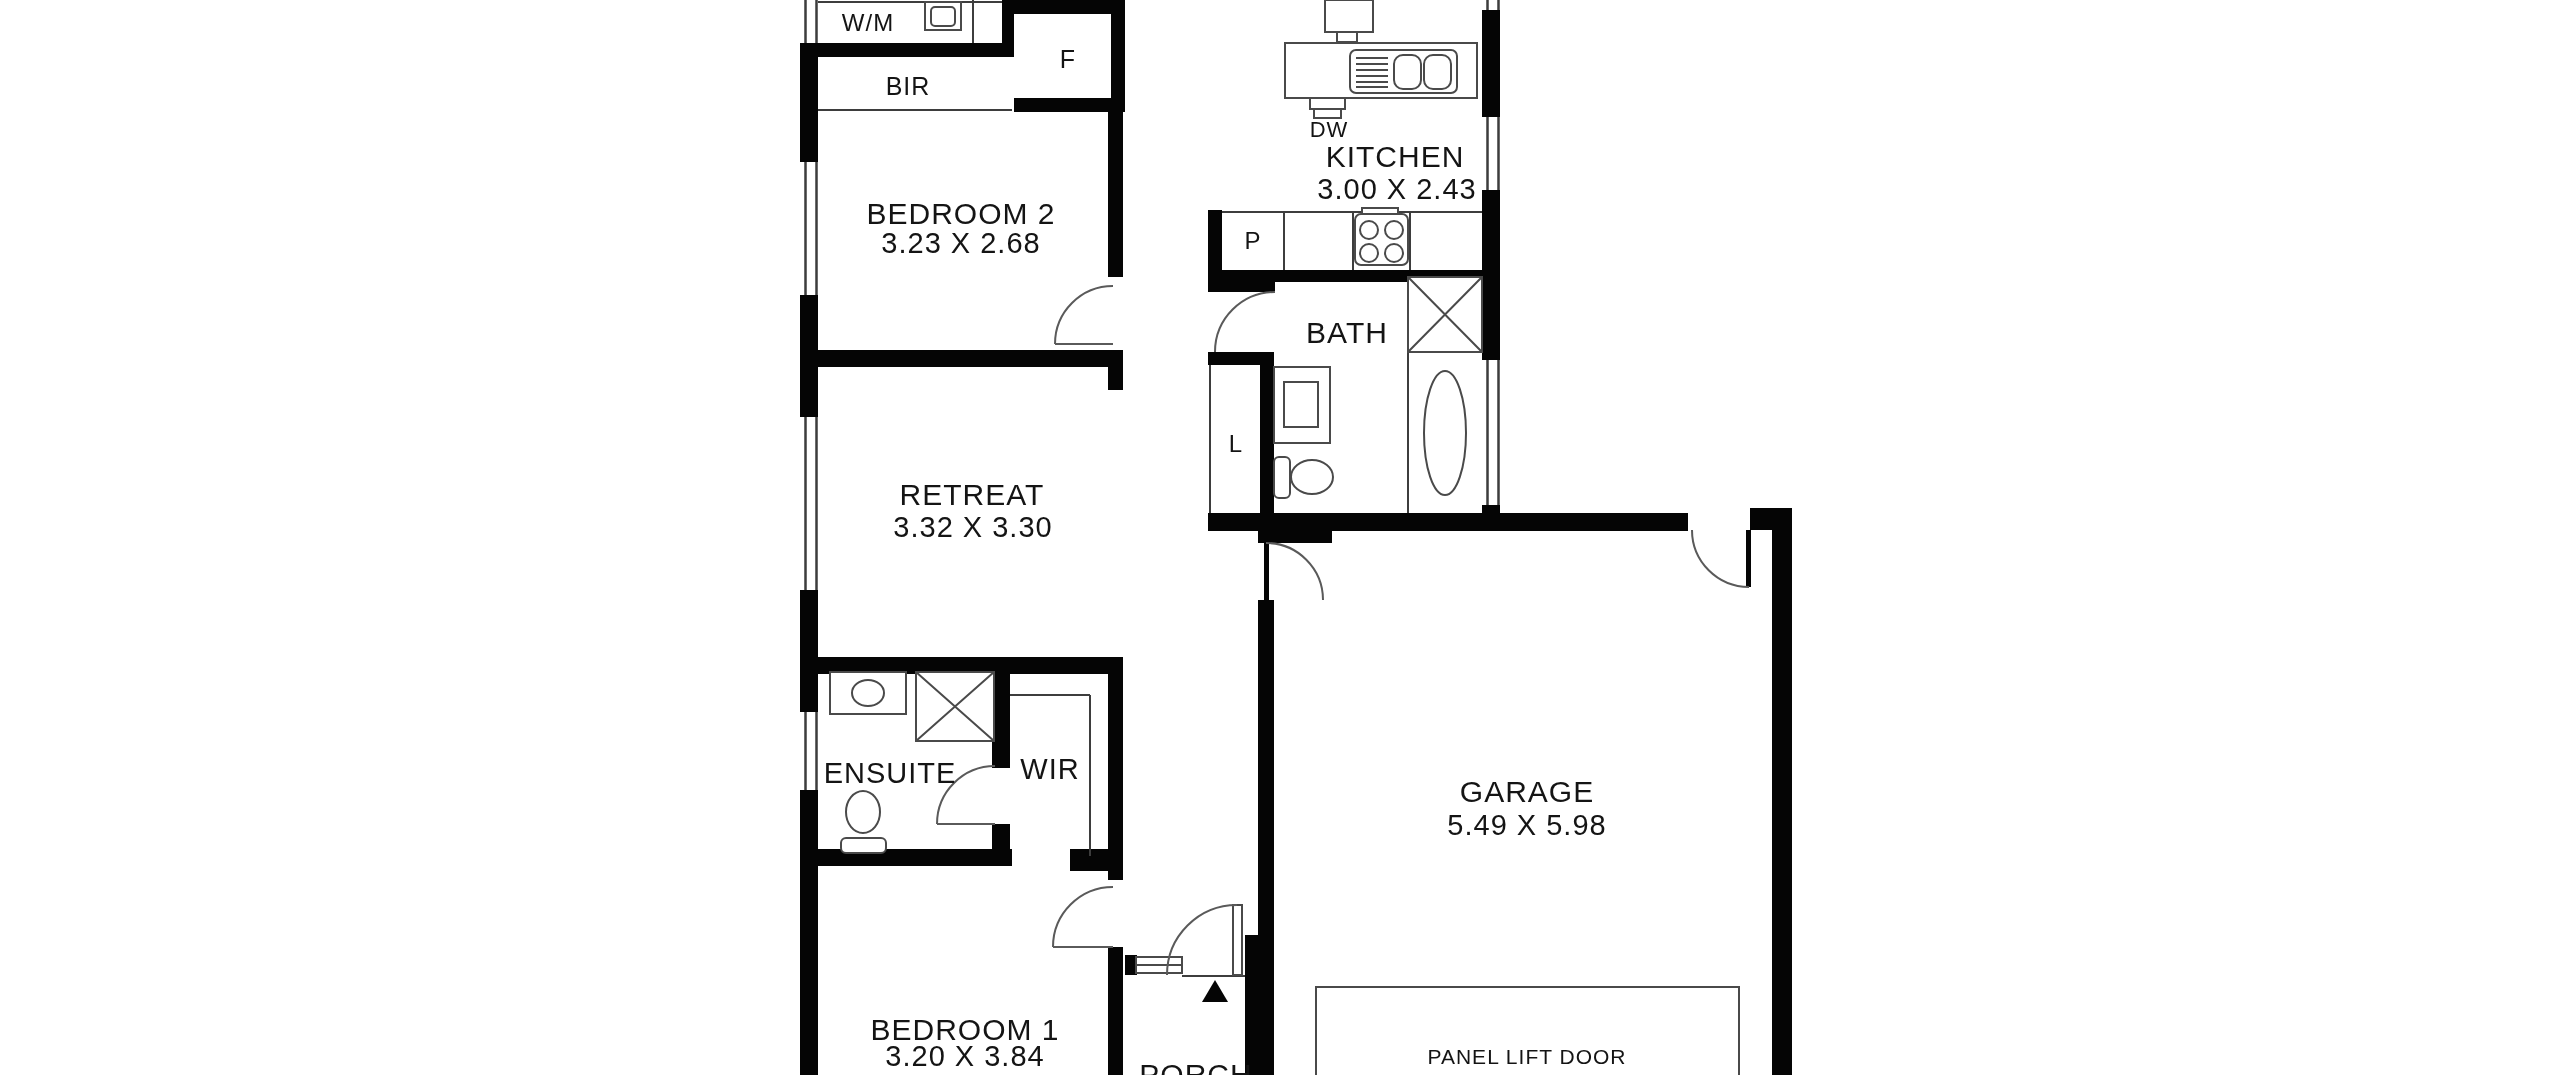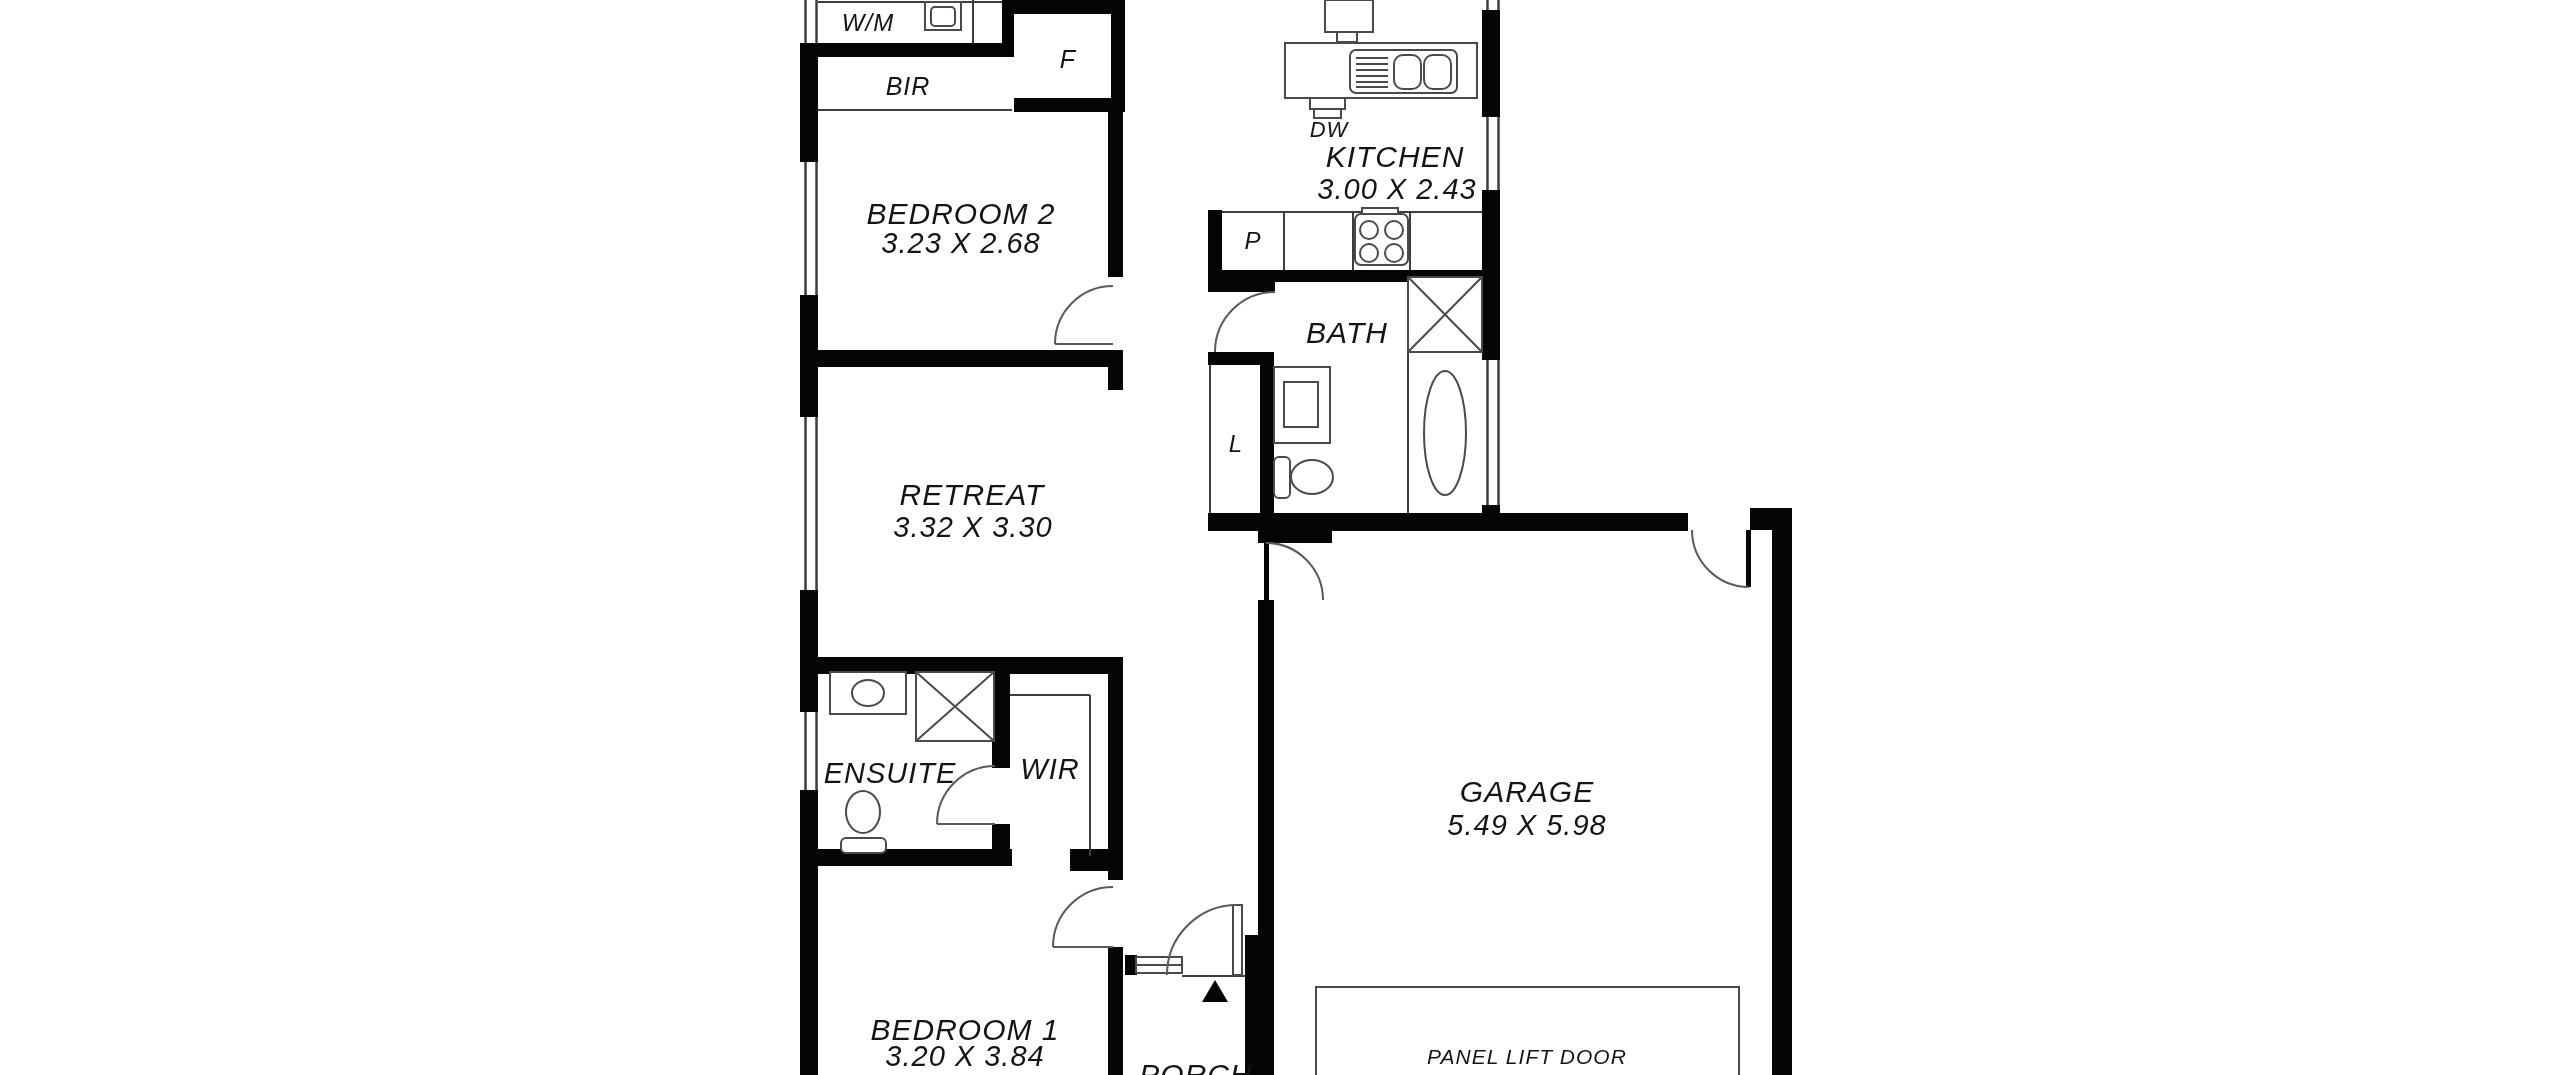"W/M" .canvas { font-style: italic -> none }
